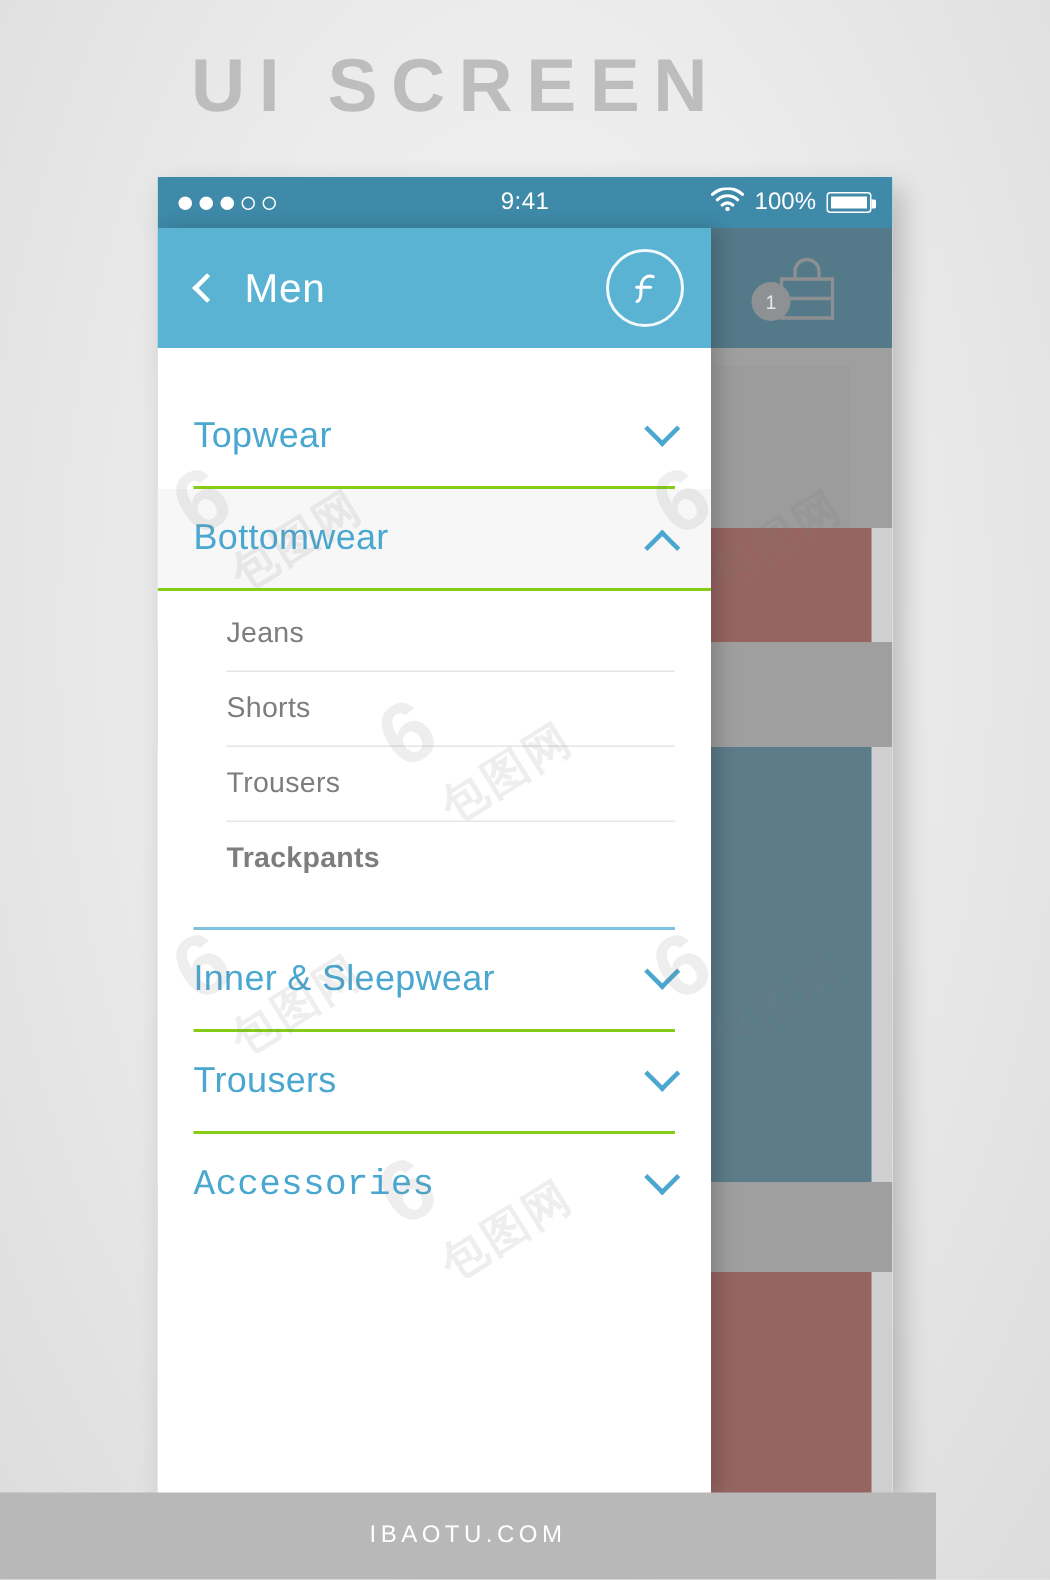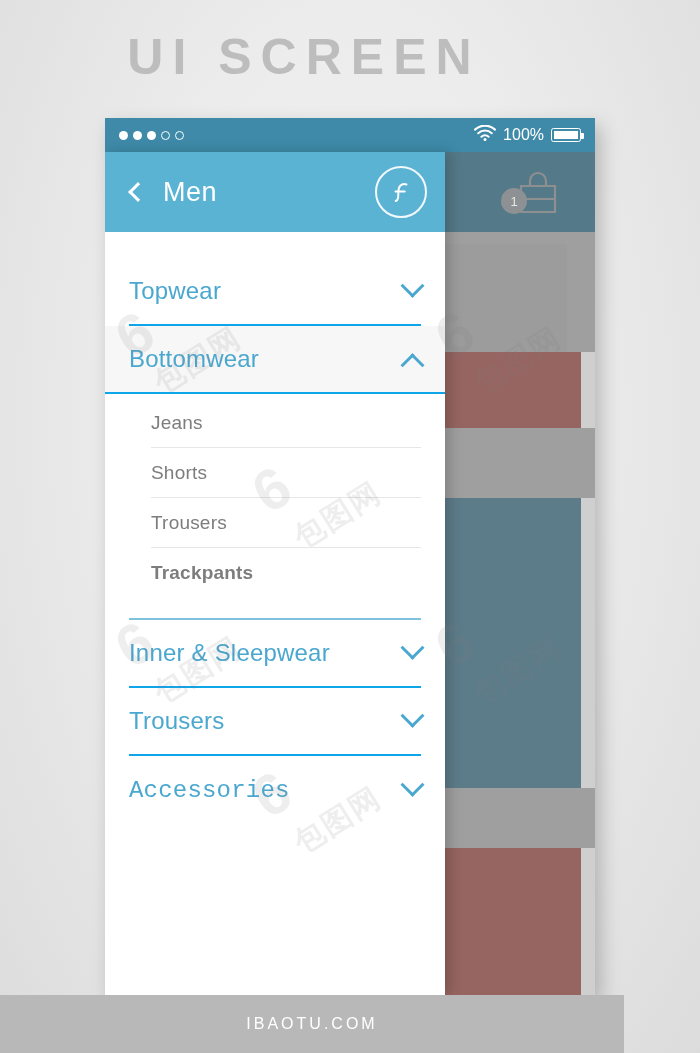"9:41" div.clock { html: none -> <div>9:41</div> }
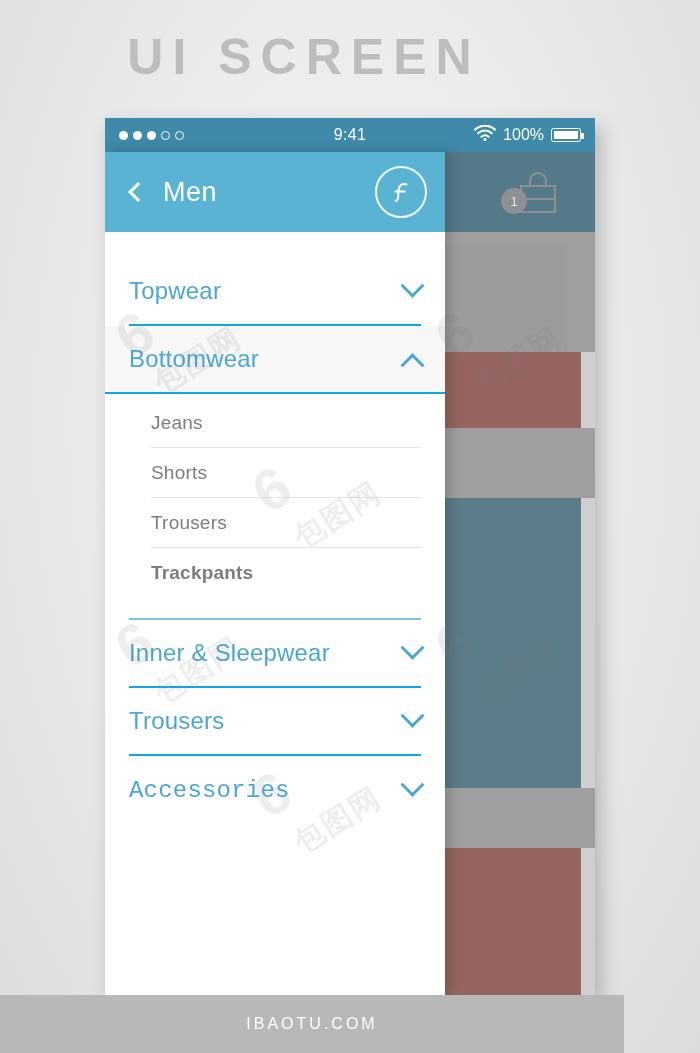"Men" .drawer { width: 340px -> 369px }
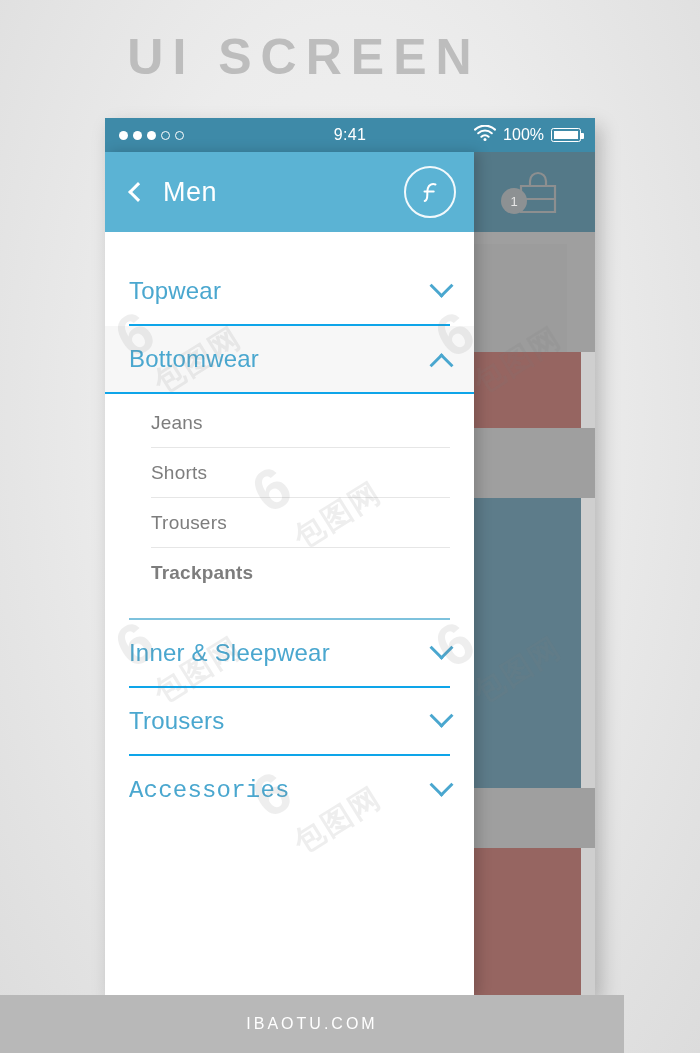"Topwear" .m-row { border-bottom: 2px solid #0ea5e9 -> 2px solid #84cc16 }
